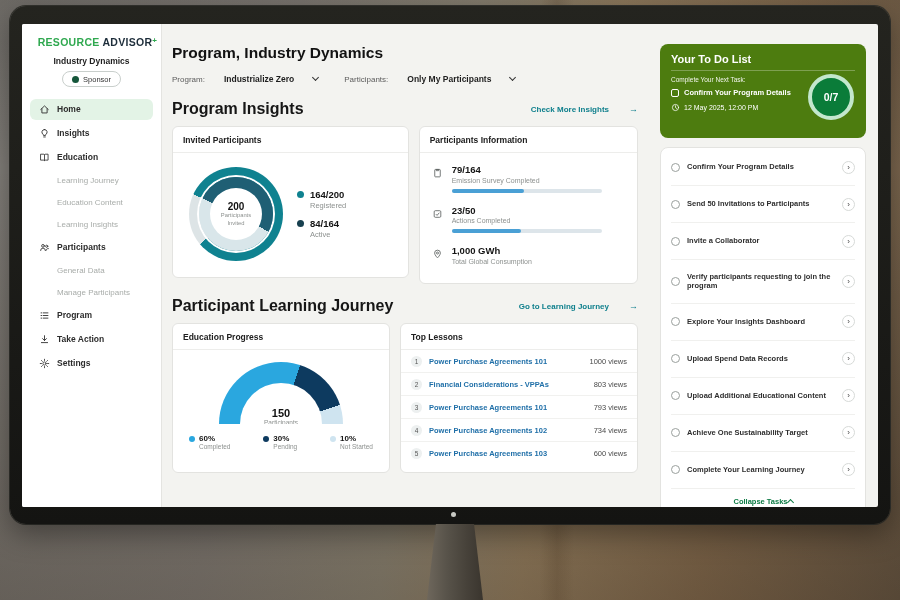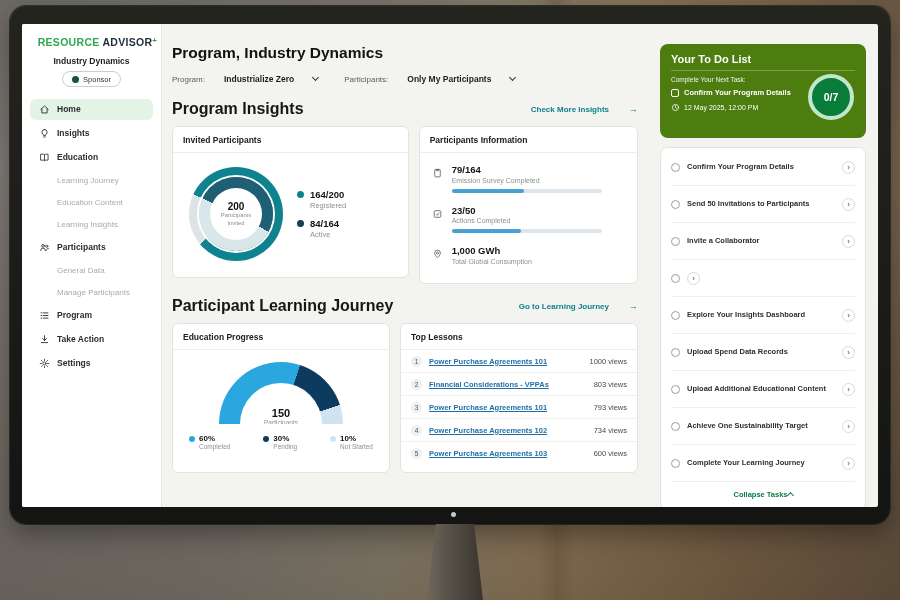"Verify participants requesting to join" span.t-label { html: none -> <span>Verify participants requesting to join the program</span> }
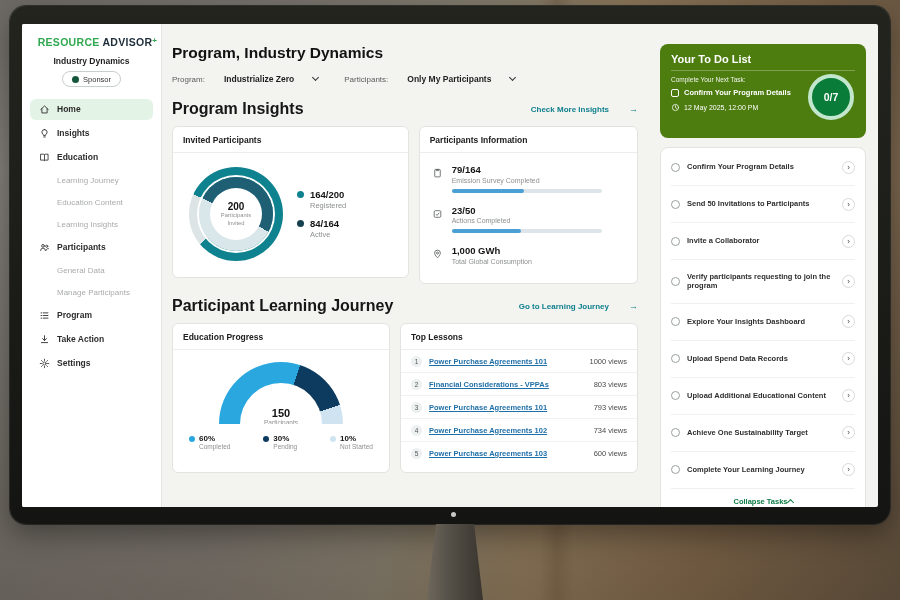"Power Purchase Agreements 101" .l-title { text-decoration: underline -> none }
